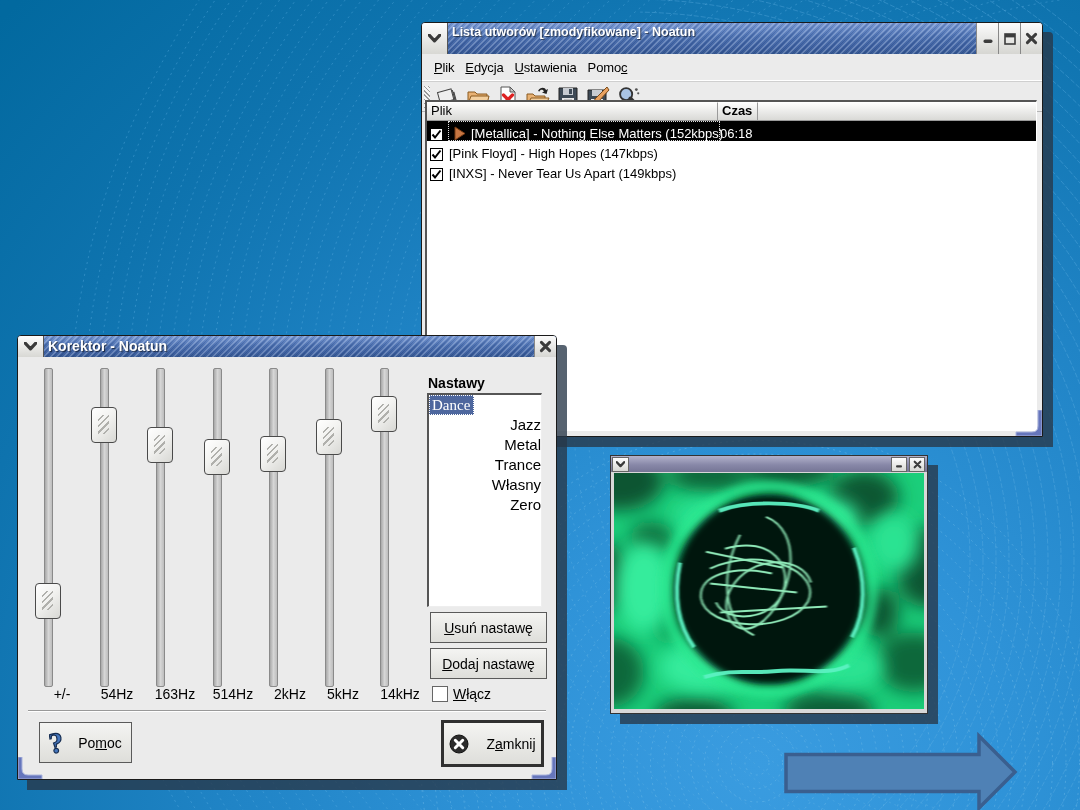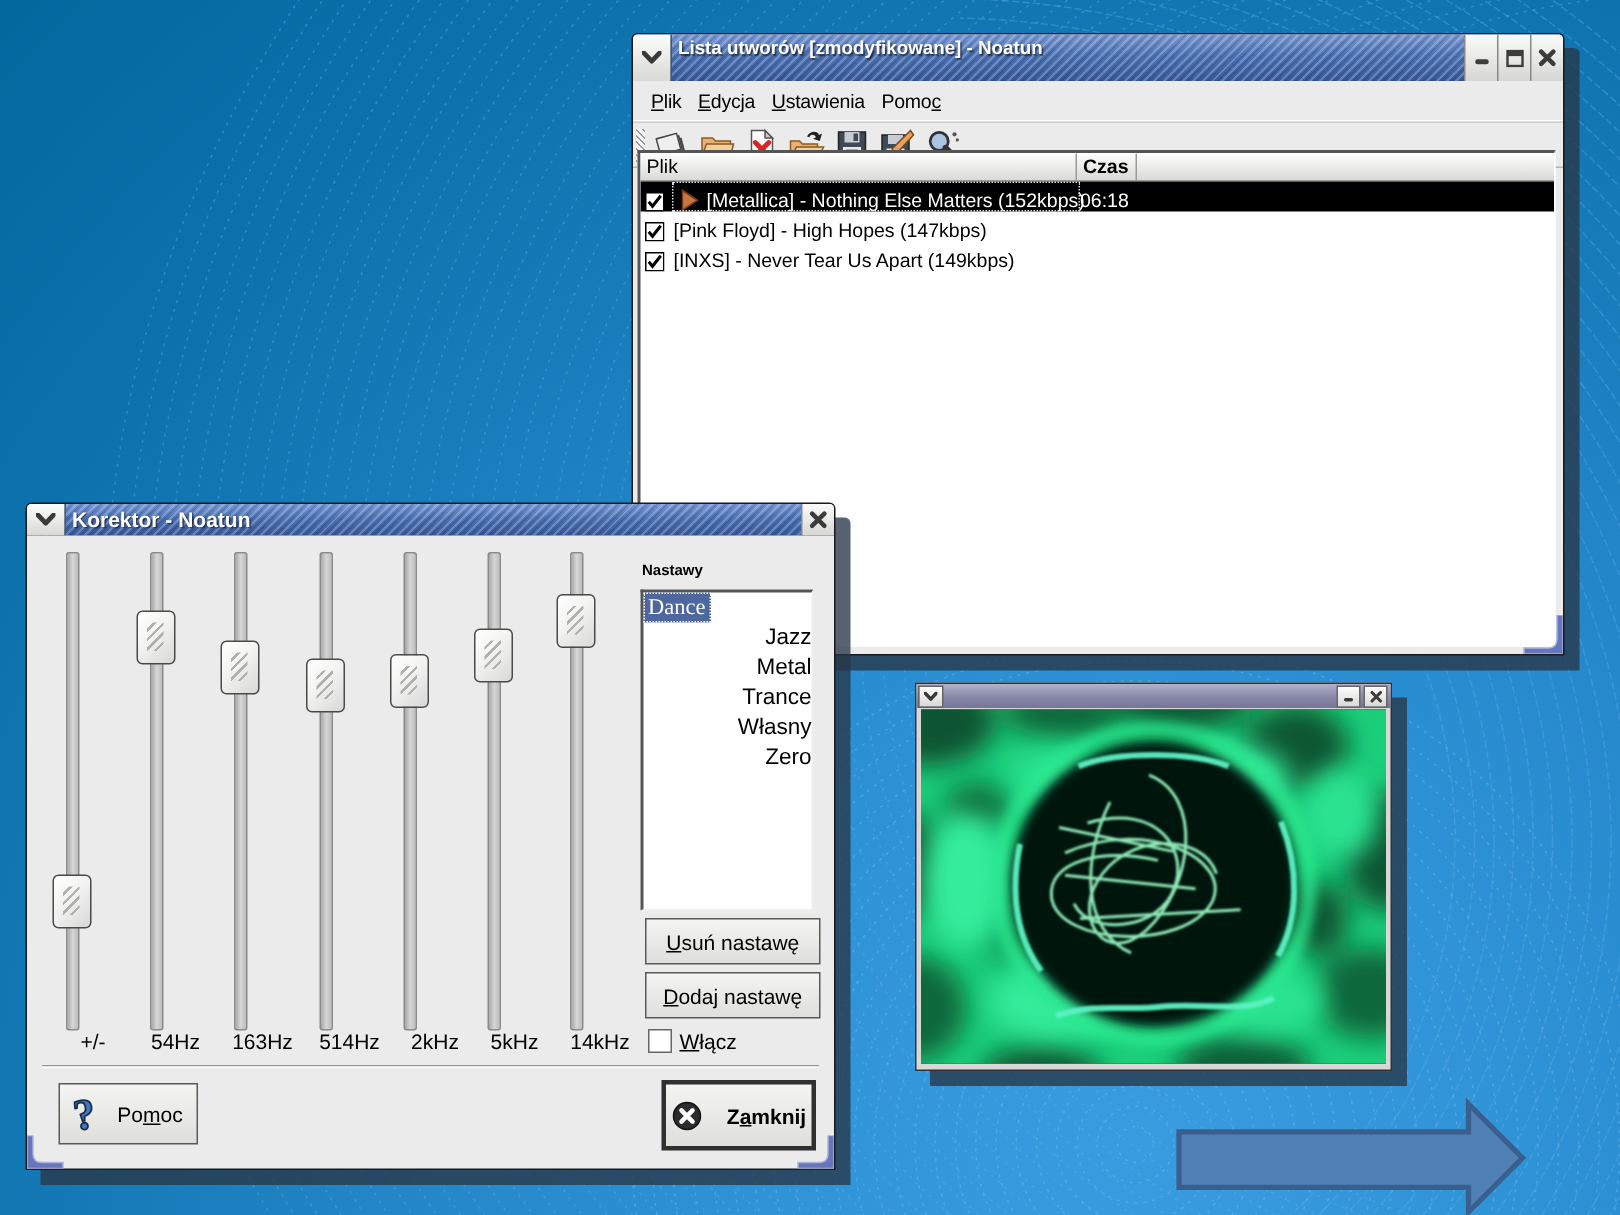"Nastawy" div { font-size: 10px -> 14px }
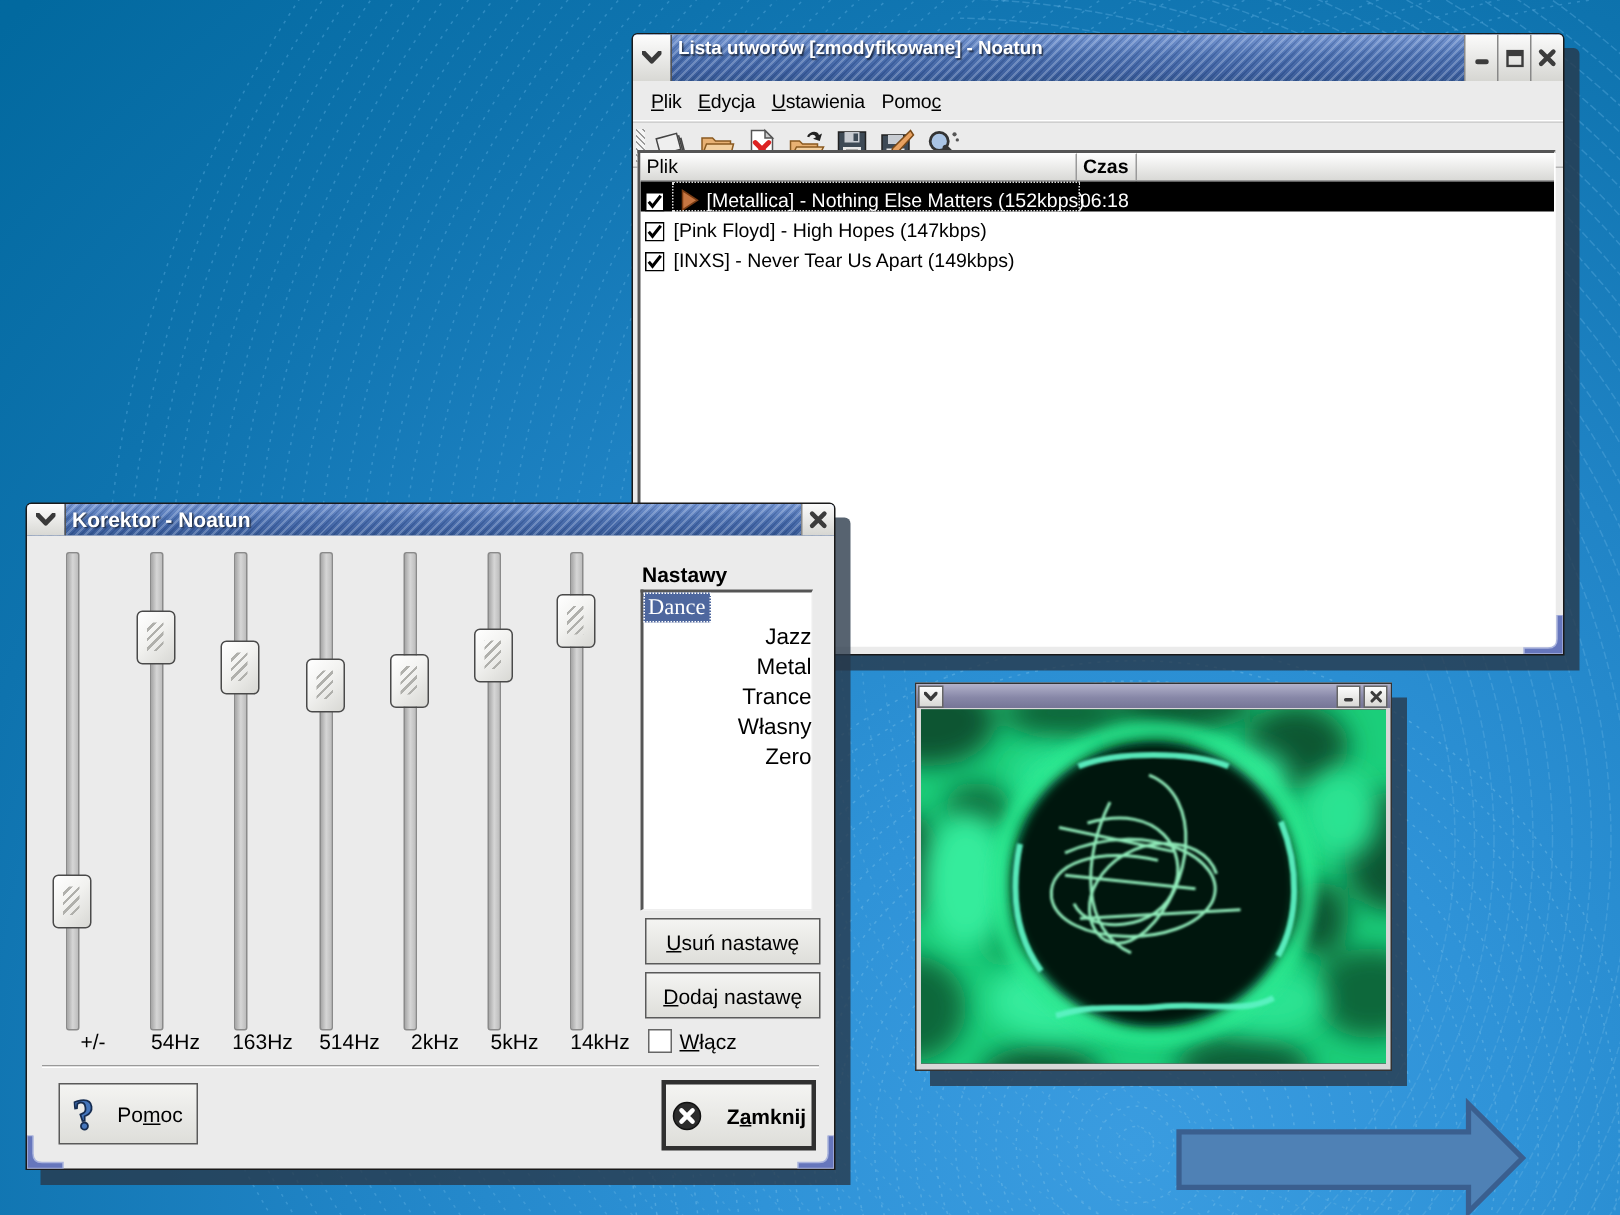"Zamknij" div.btn { font-weight: bold -> none }
